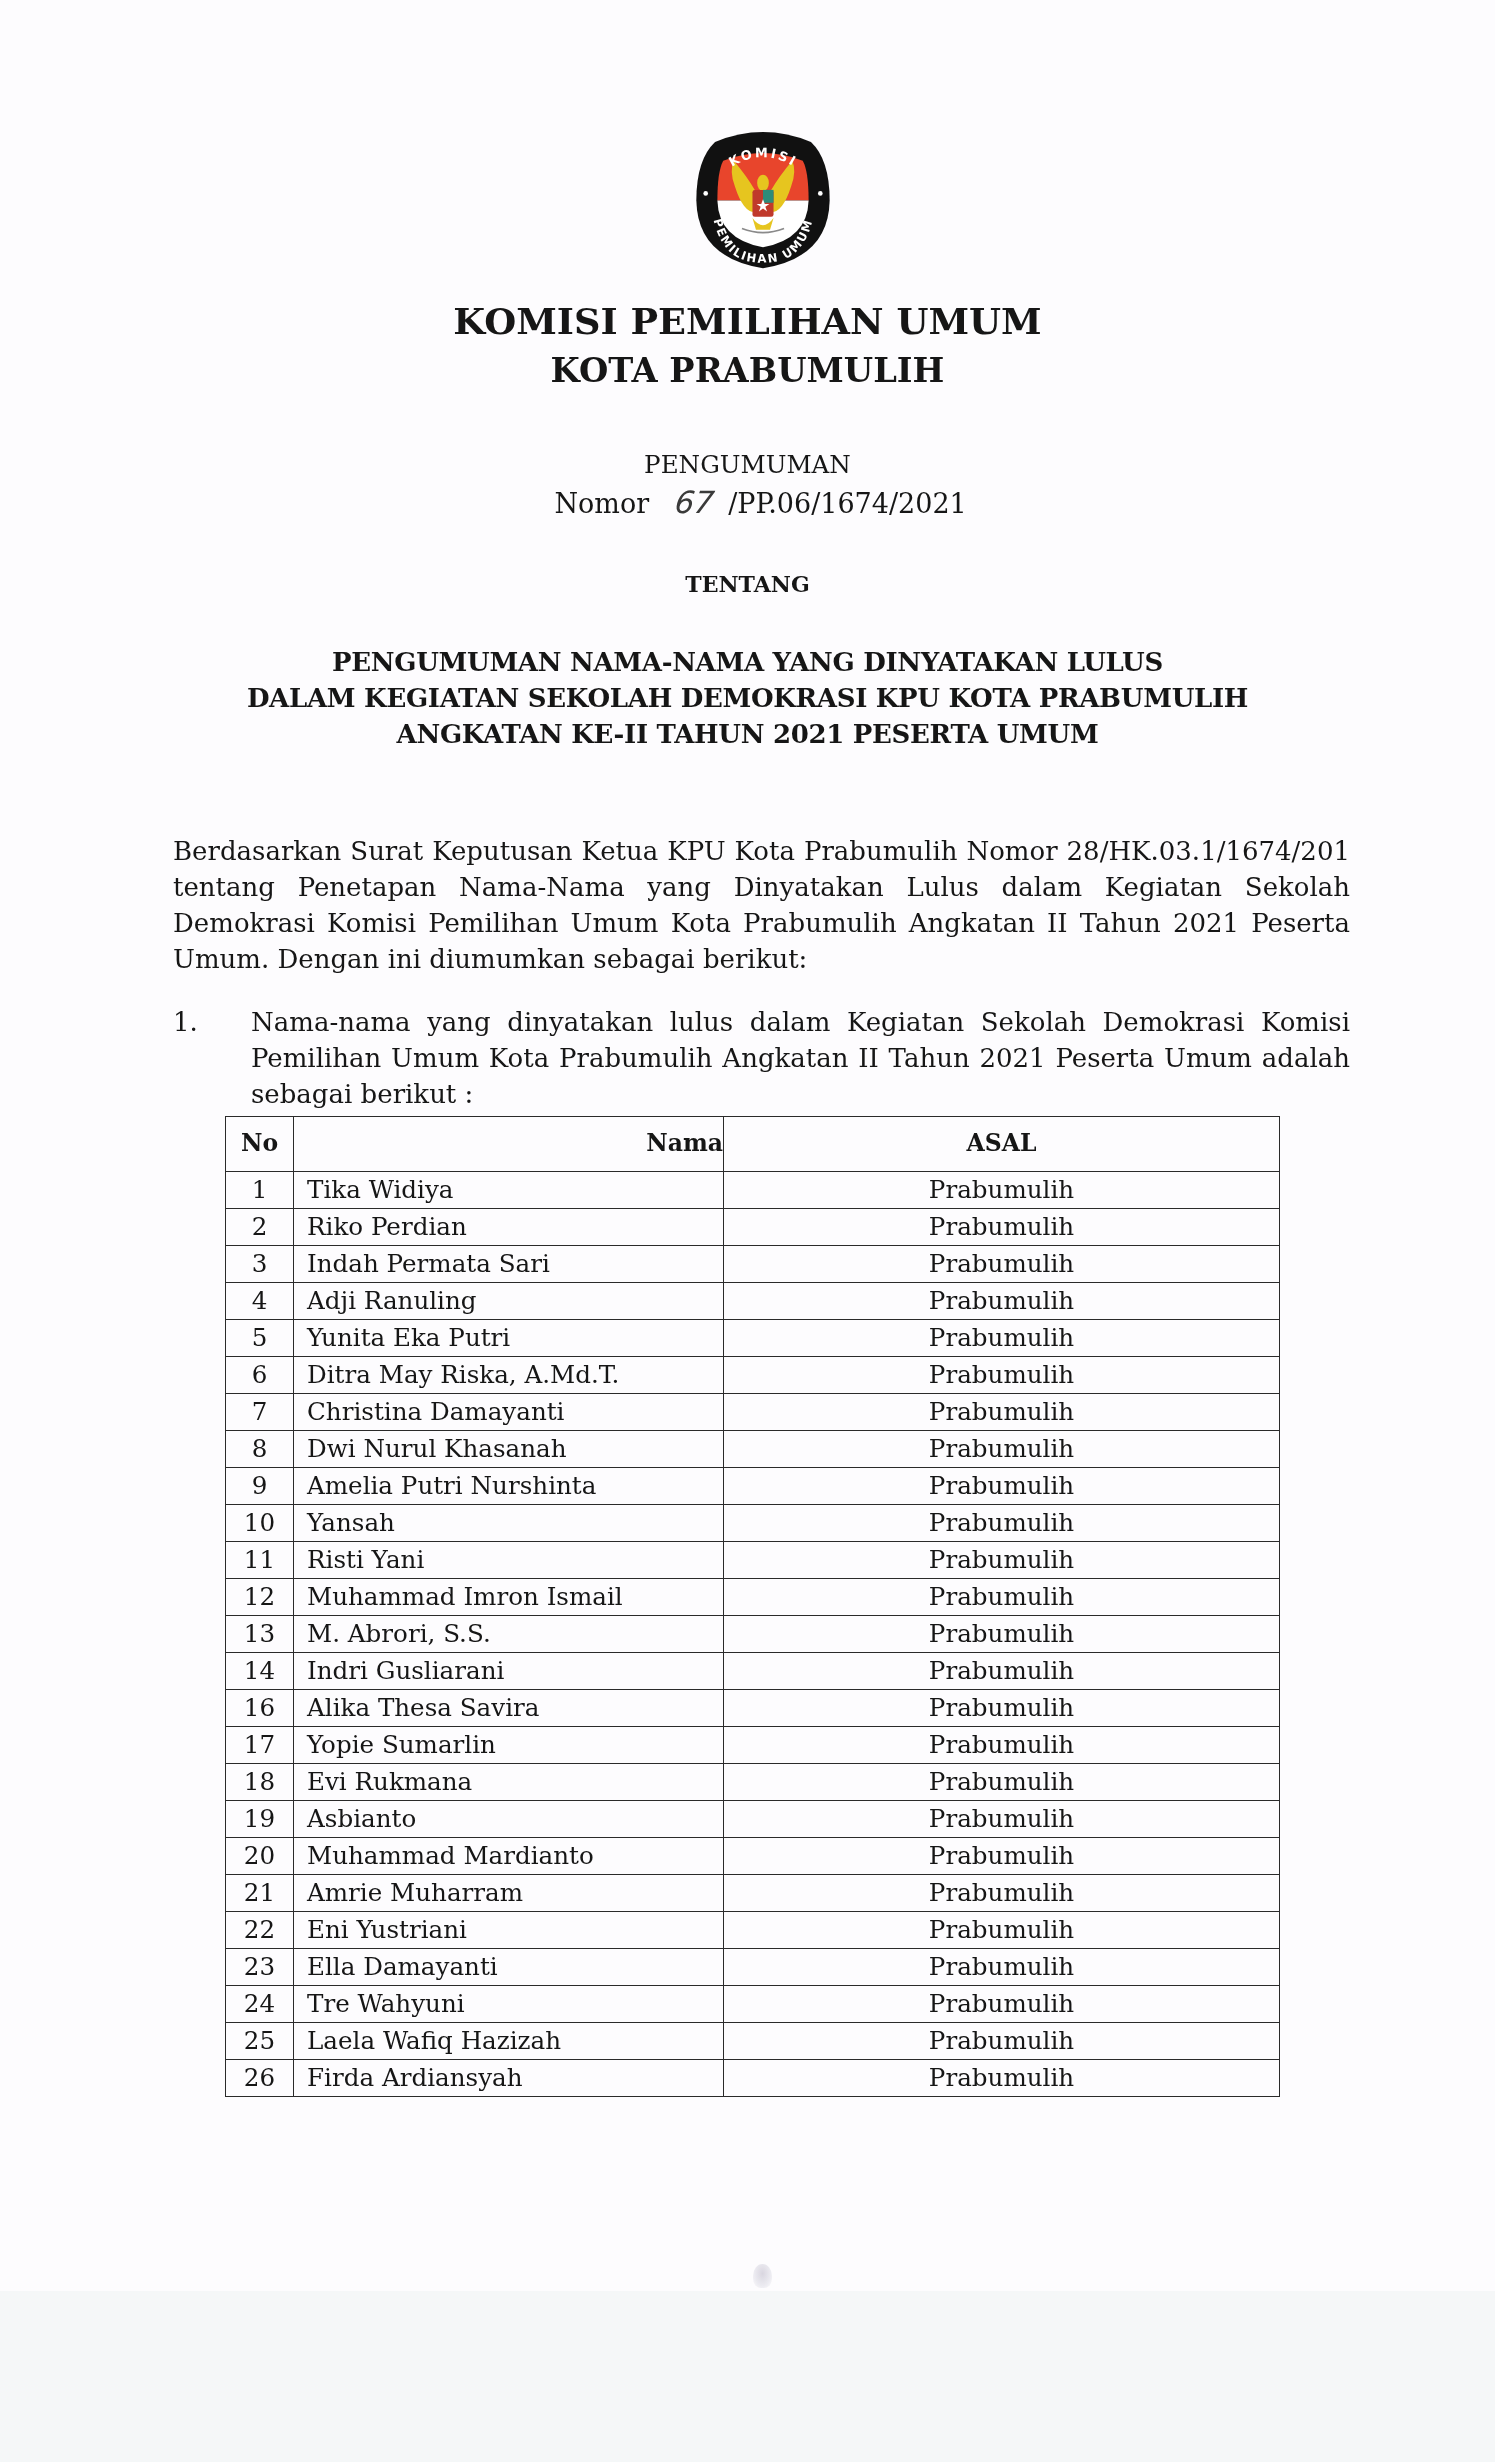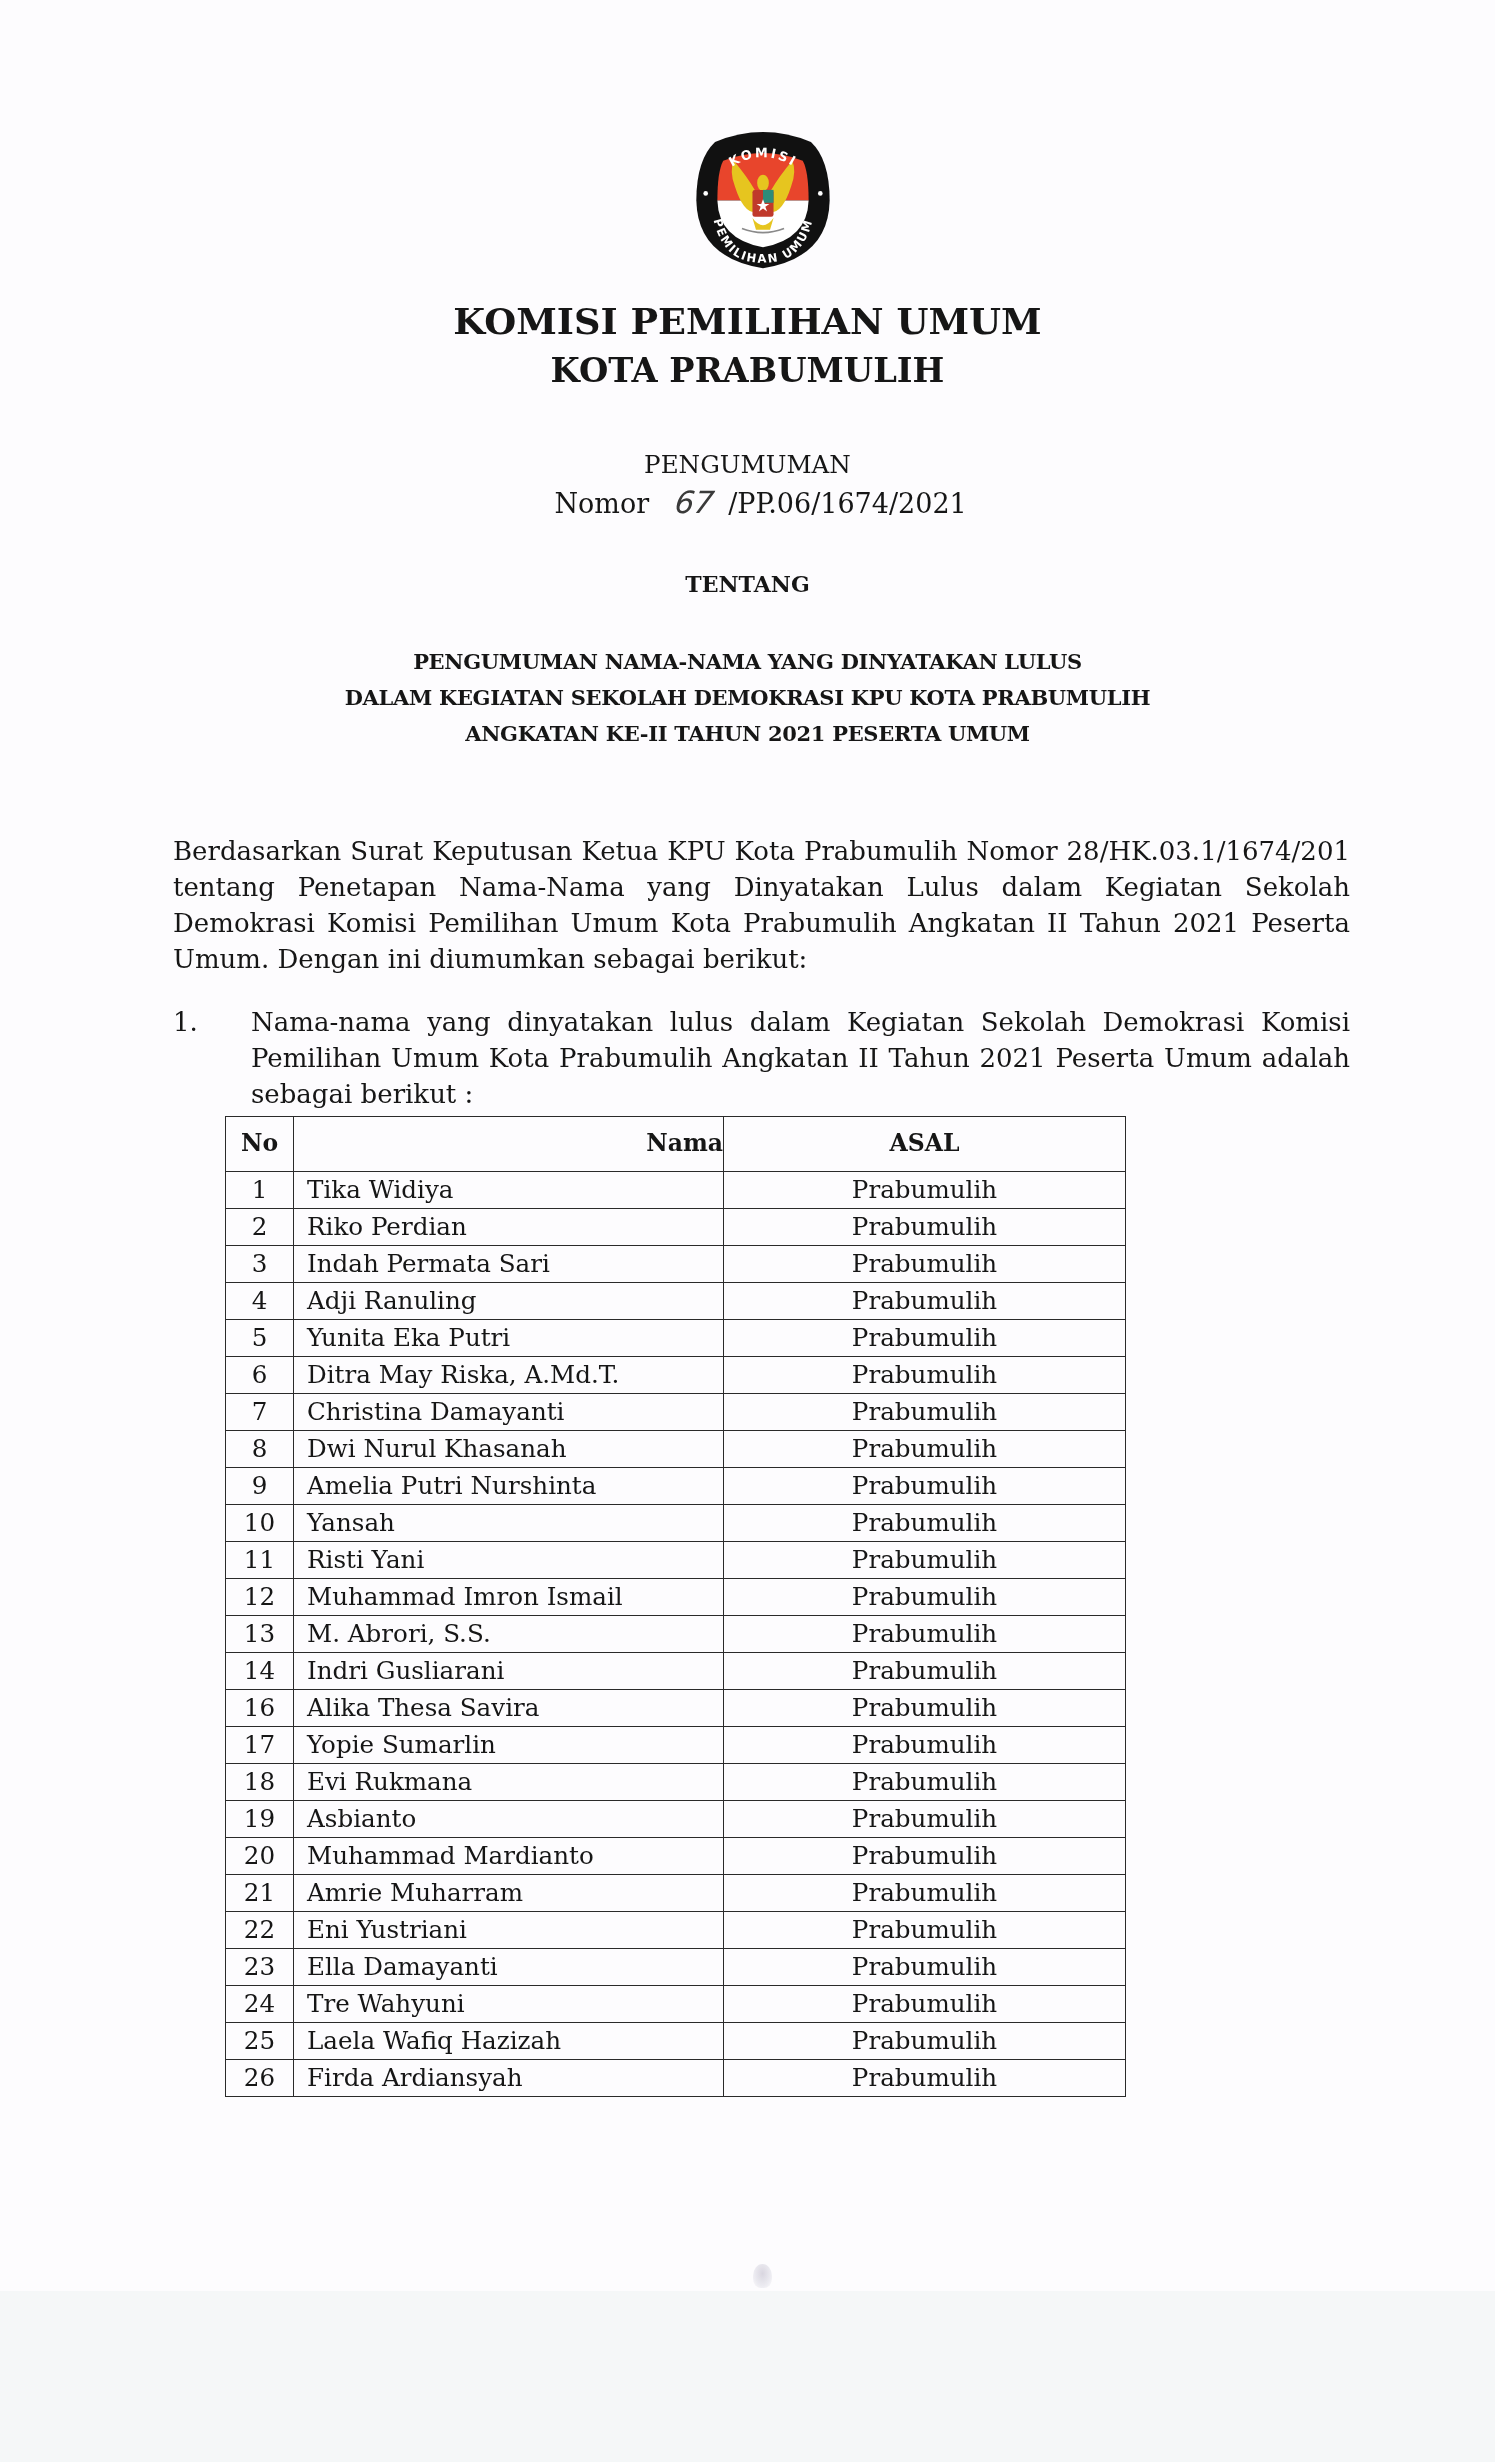"PENGUMUMAN NAMA-NAMA YANG DINYATAKAN" .subject { font-size: 21px -> 26px }
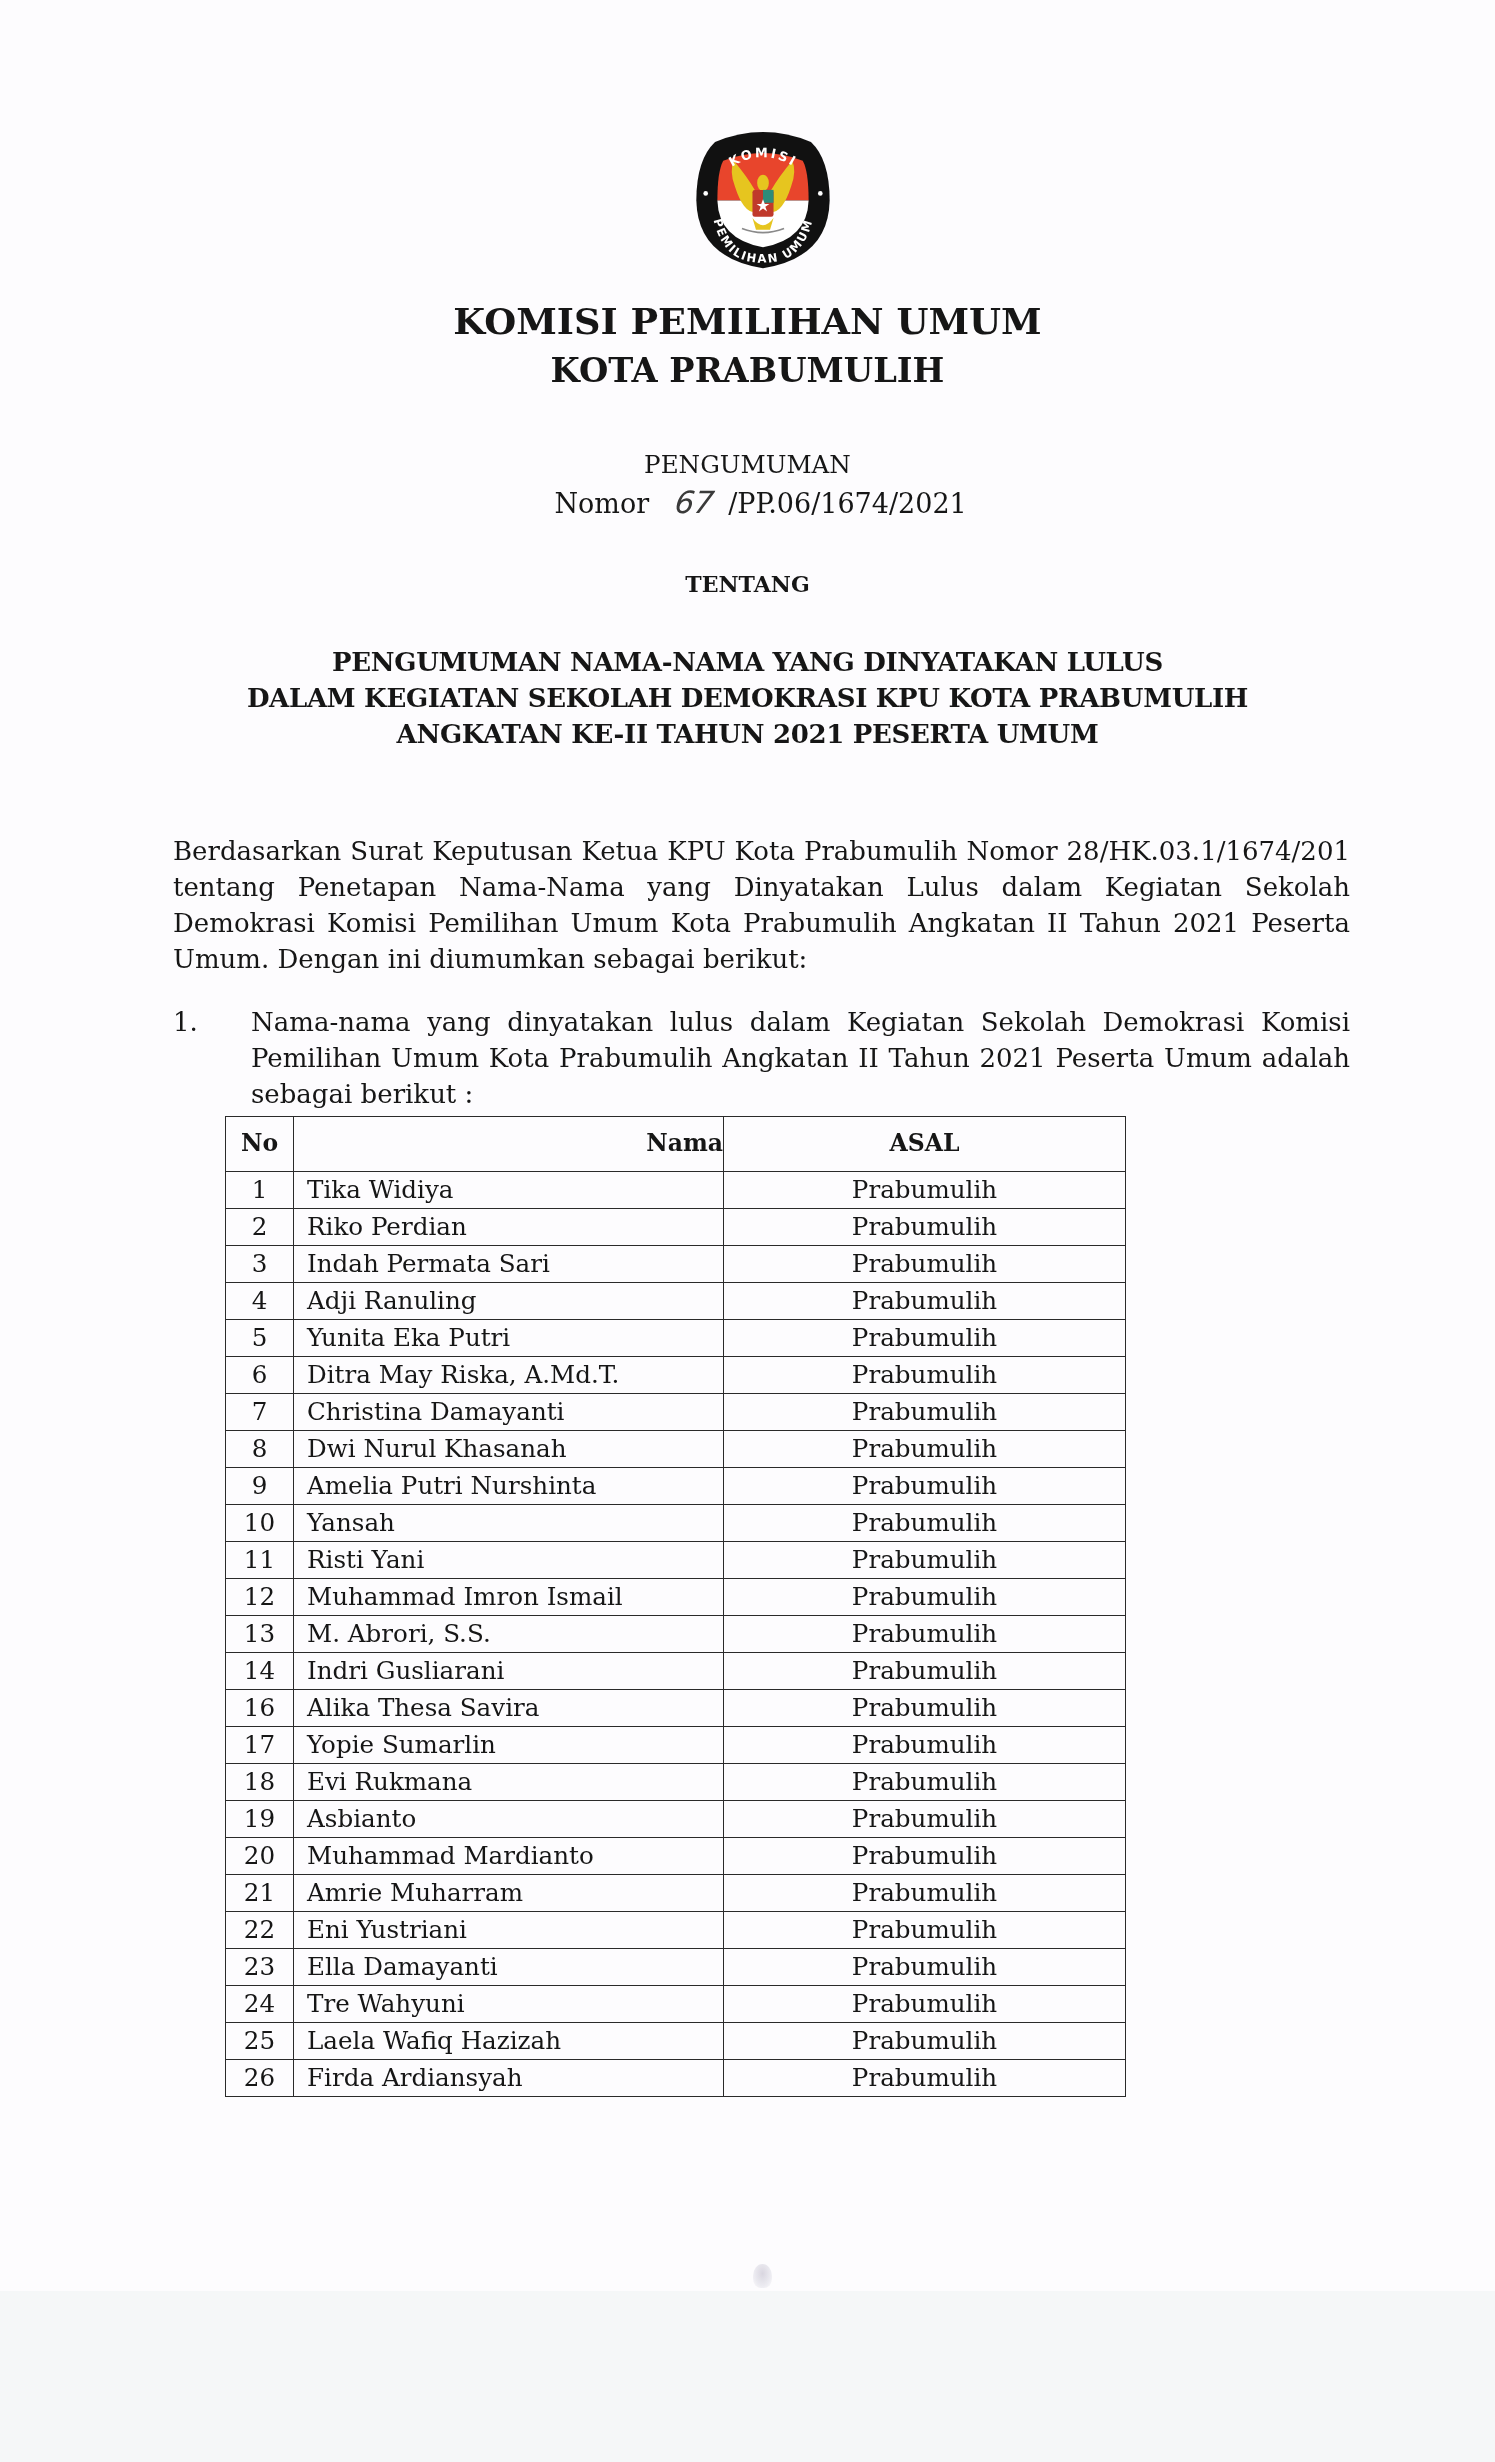"No" table.names { width: 901px -> 1055px }
